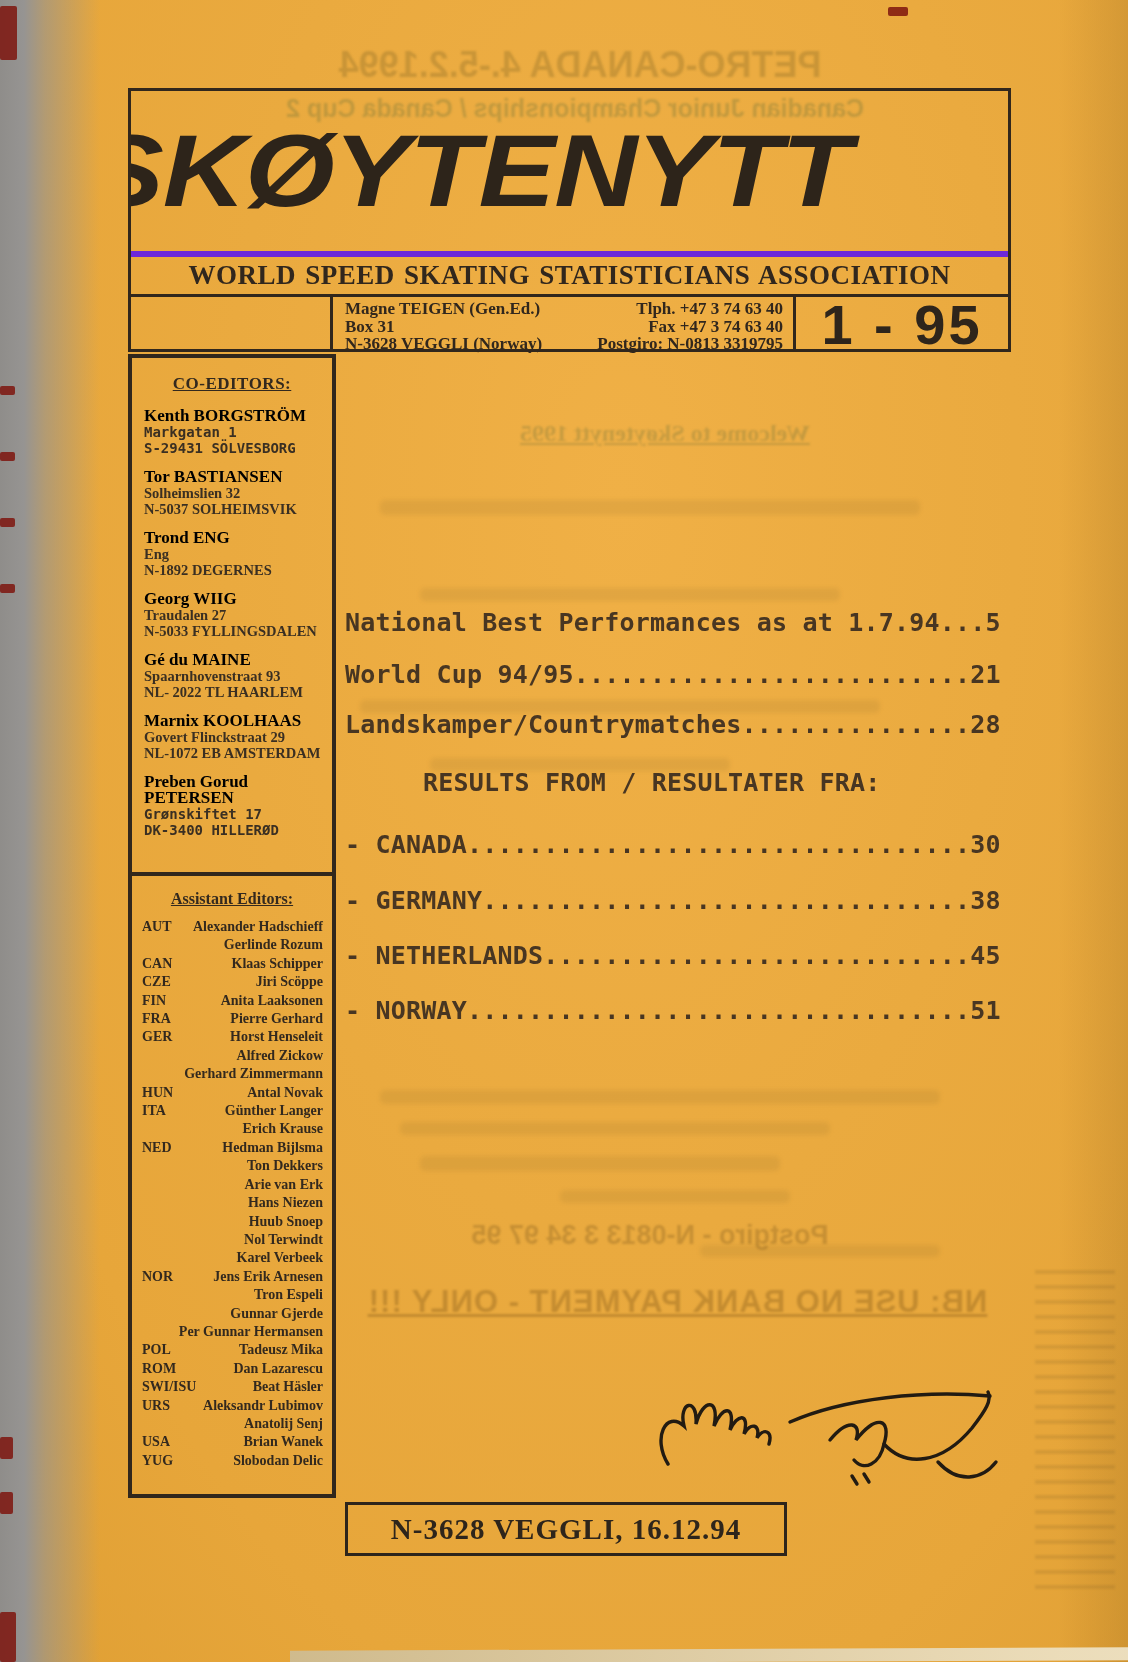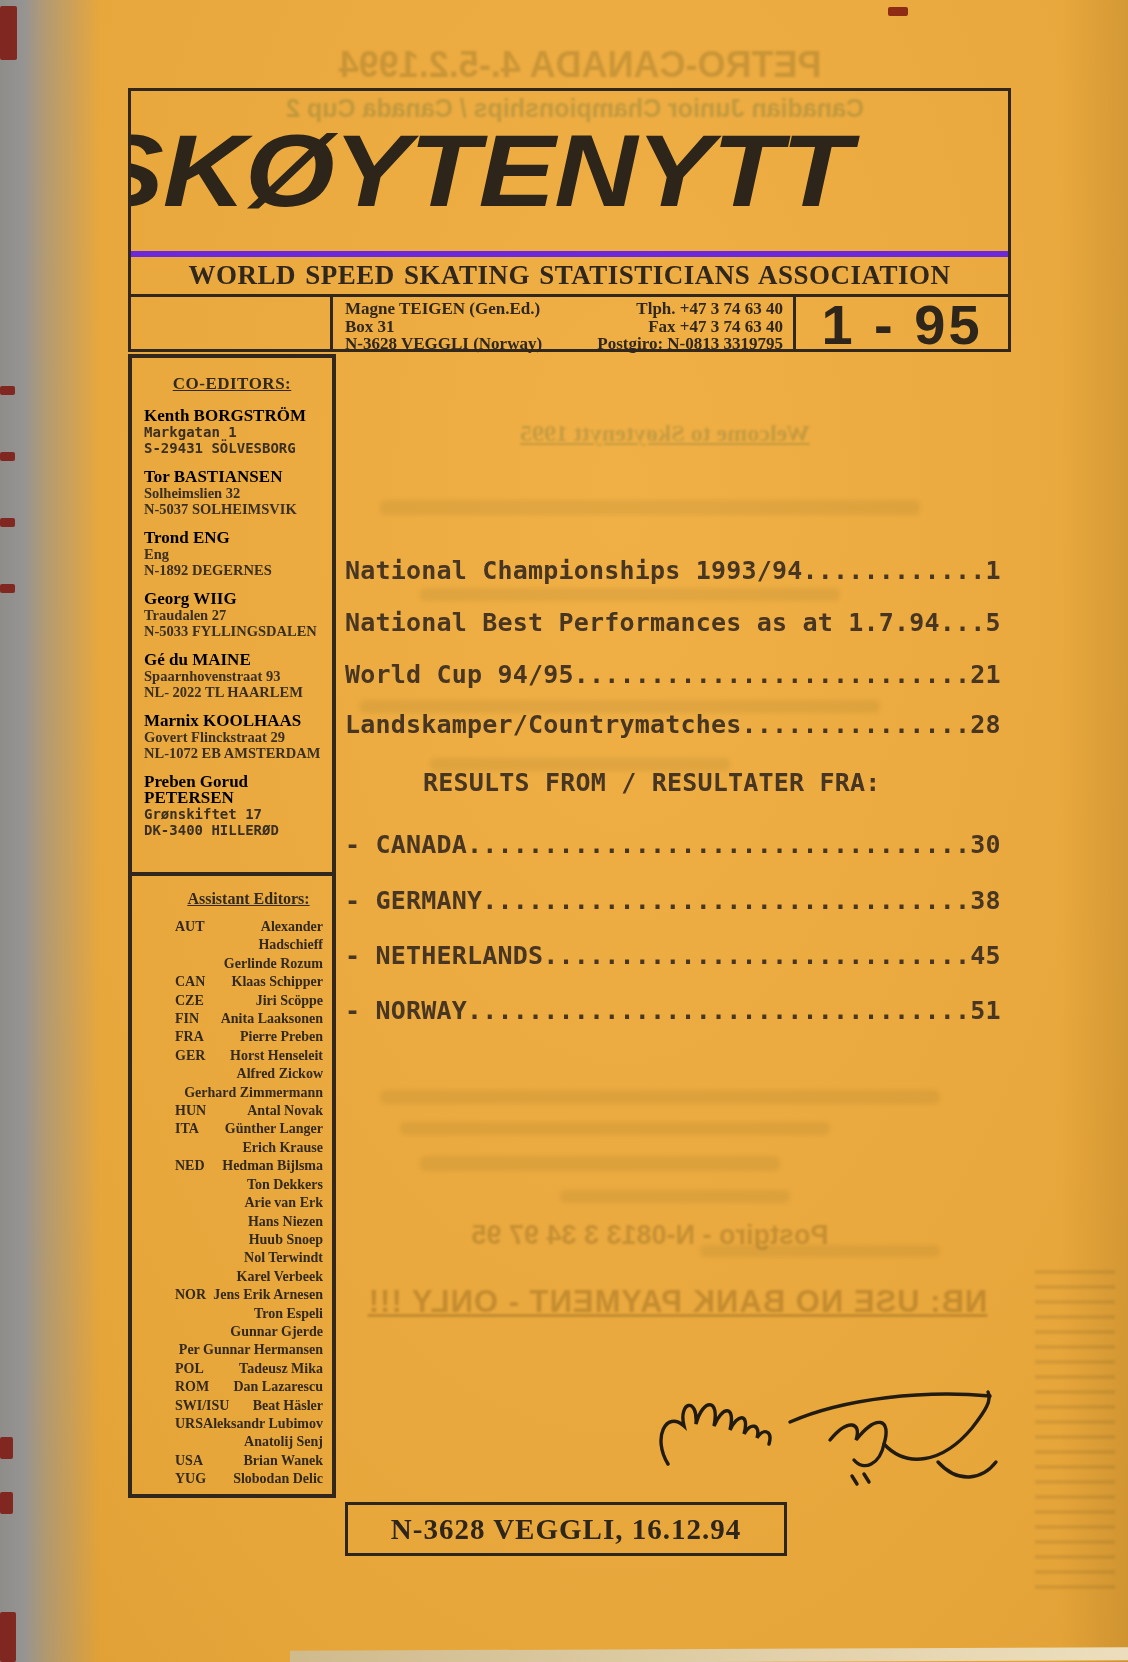"National Championships" div.toc-line { html: <div>National Championships 1993/94............1</div> -> none }
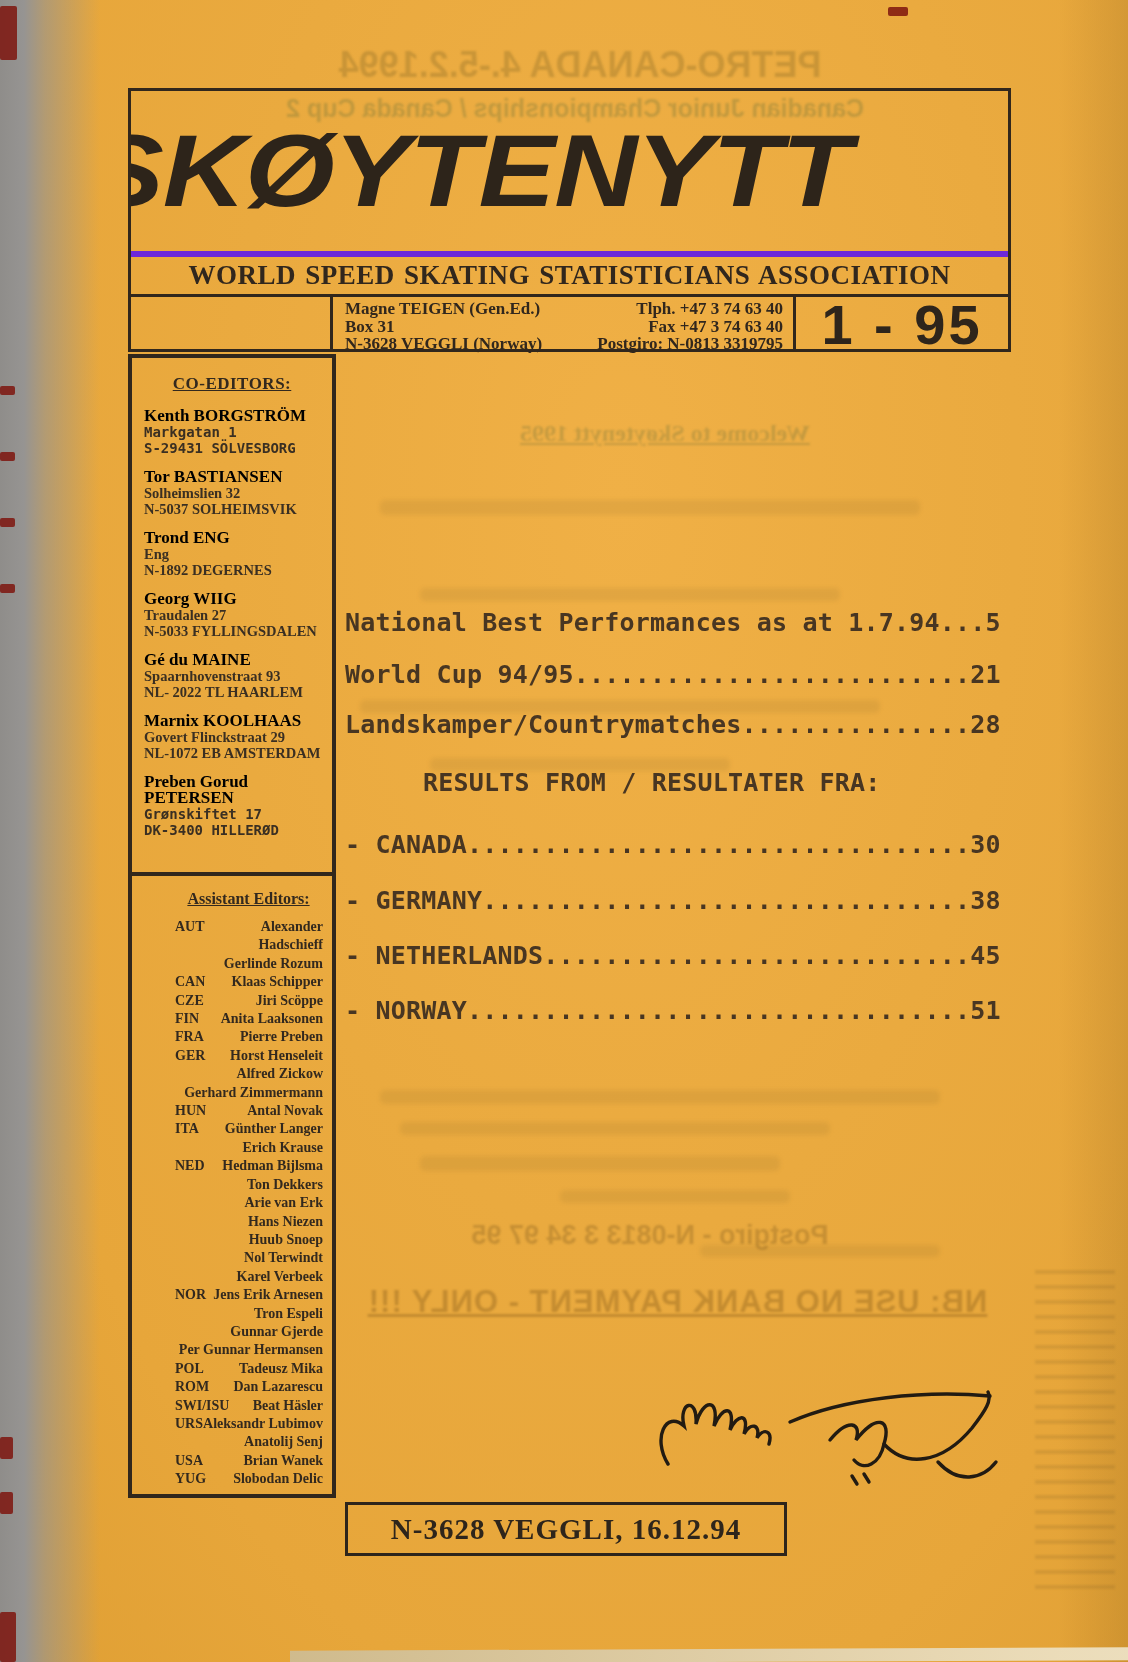"Assistant Editors:" .assistants { padding-left: 33px -> none }
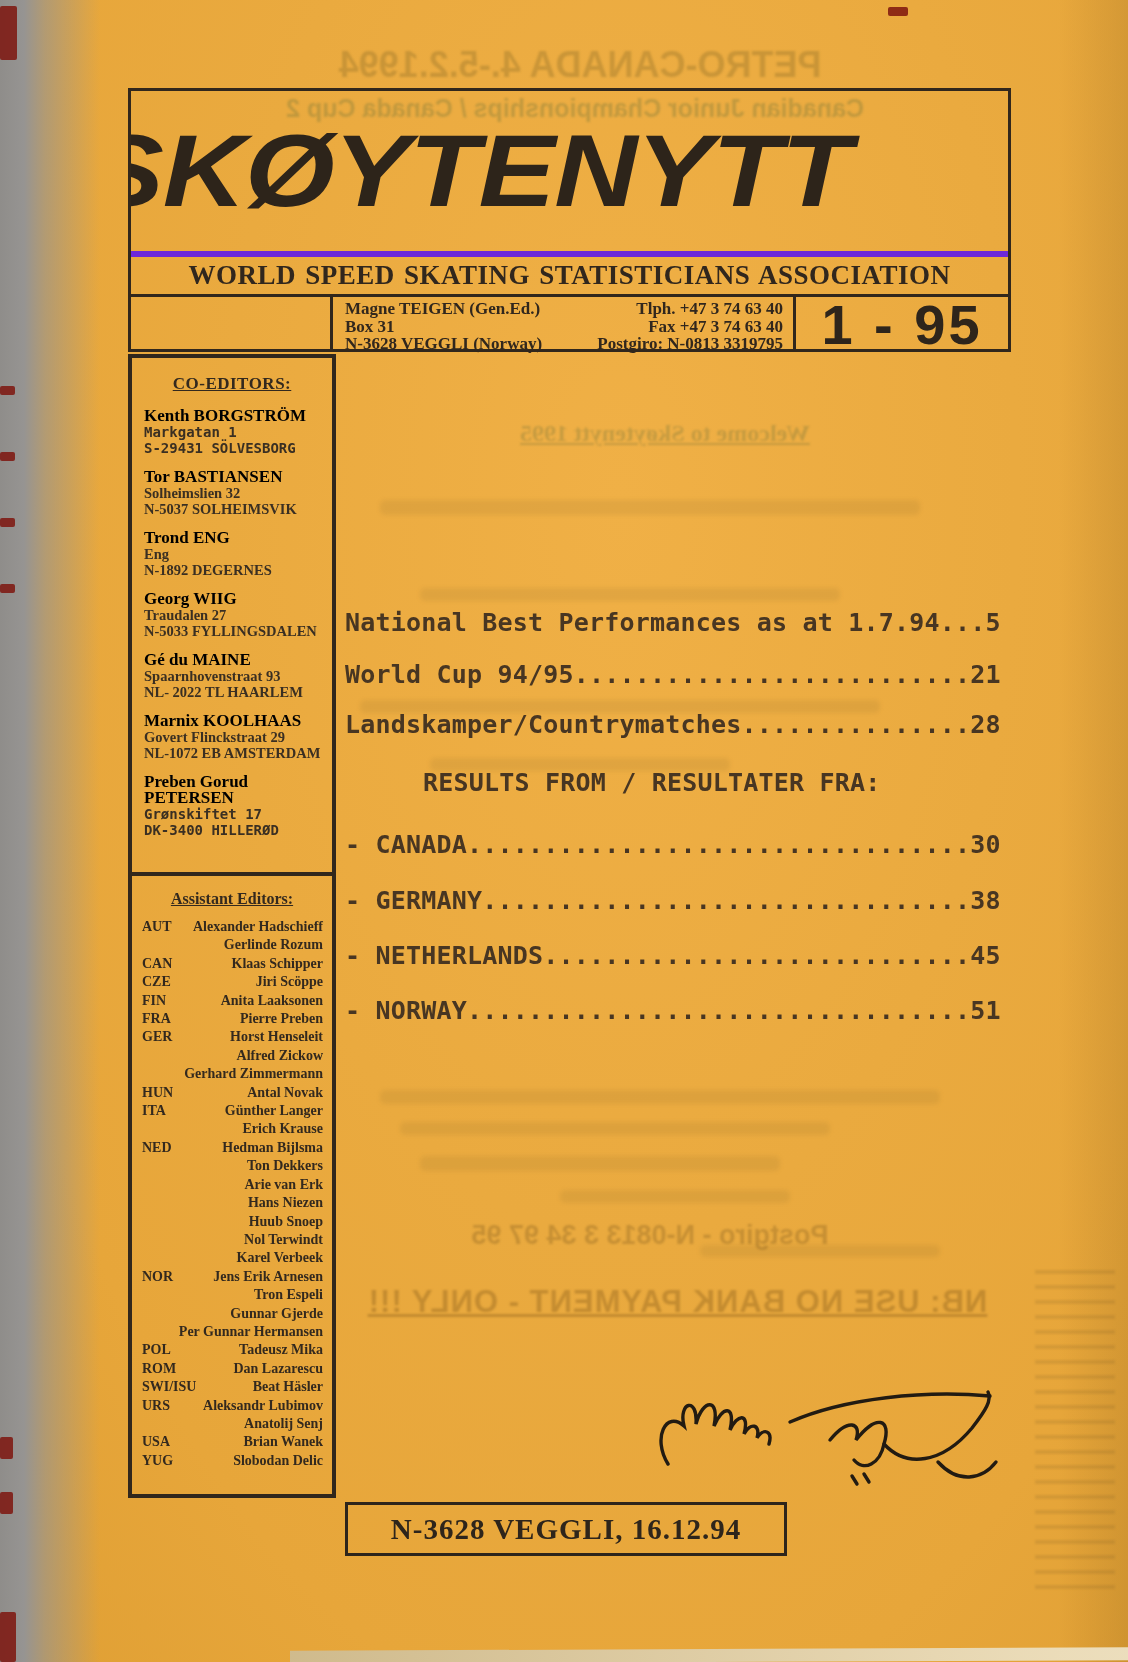"Pierre Preben" span.aname { text: Preben -> Gerhard }
